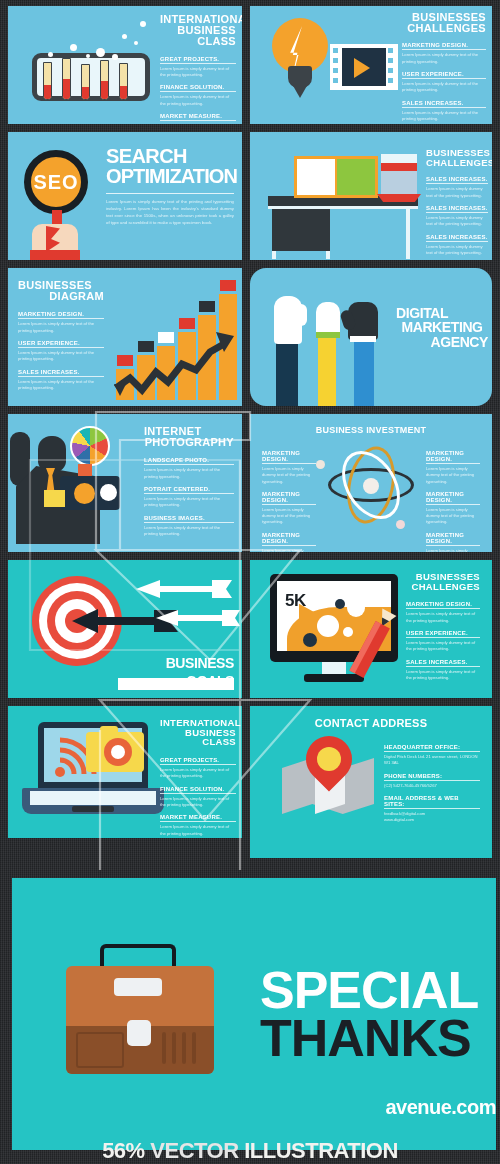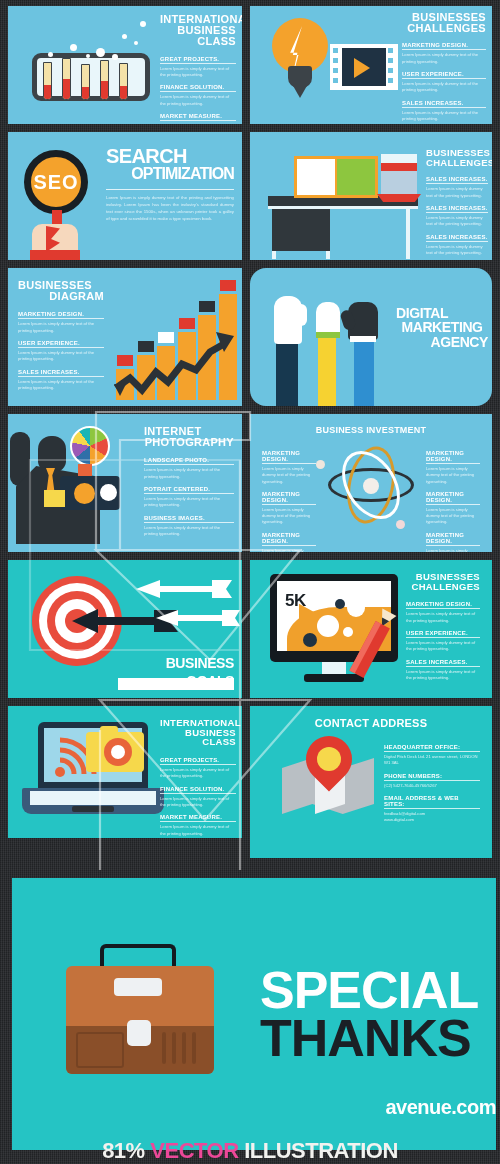"OPTIMIZATION" div.tt { font-size: 16px -> 20px; text-align: right -> center }
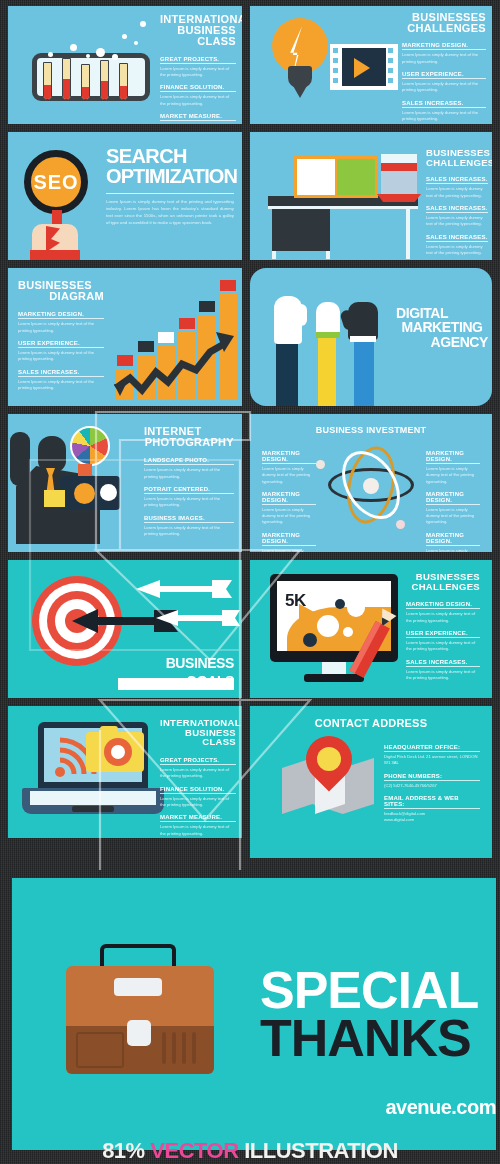"81%" span { text: 81% -> 56% }
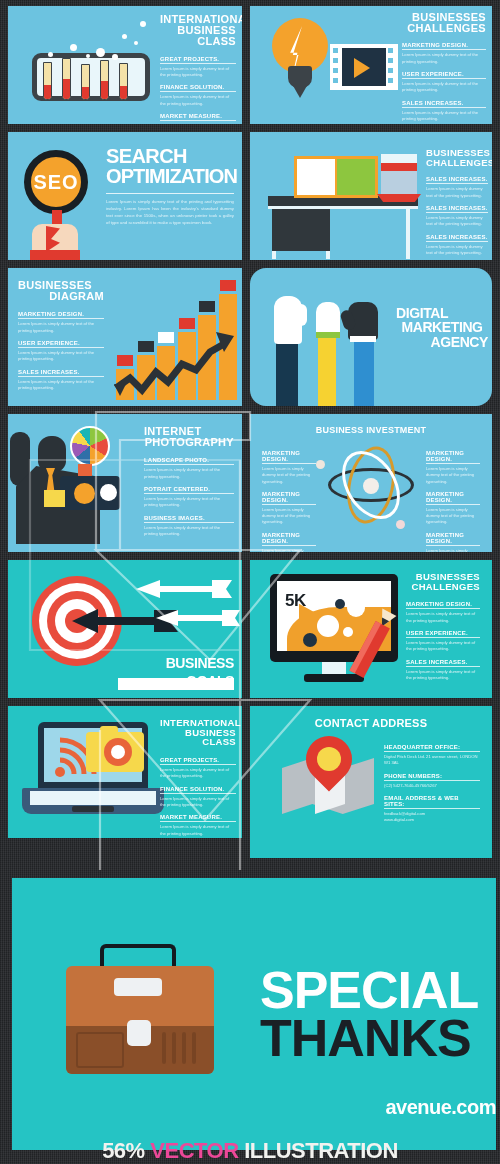"VECTOR" .footer .f1 em { color: #ec4899 -> #e5e5e5 }
